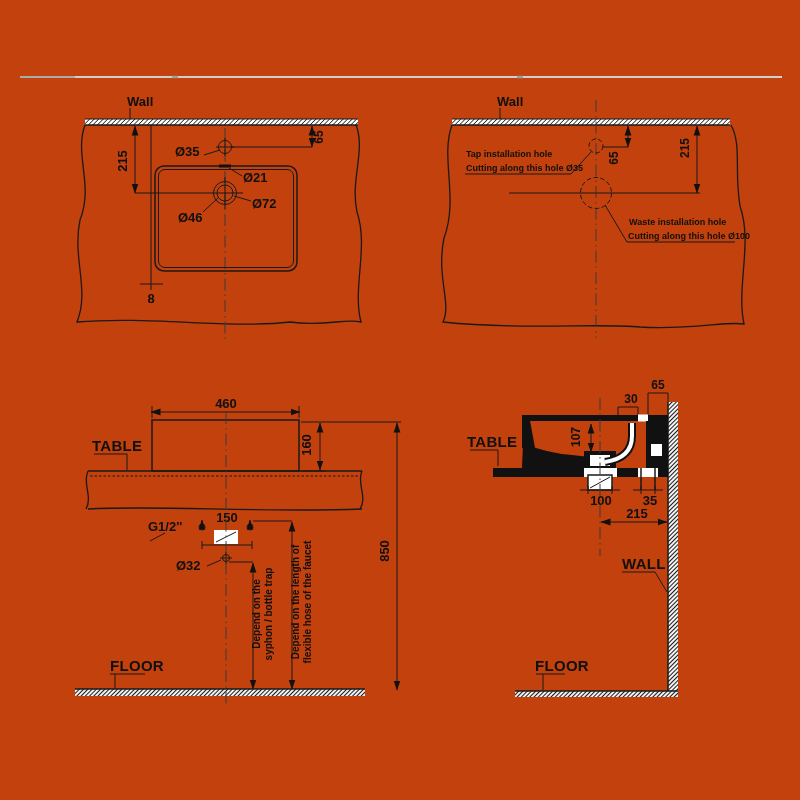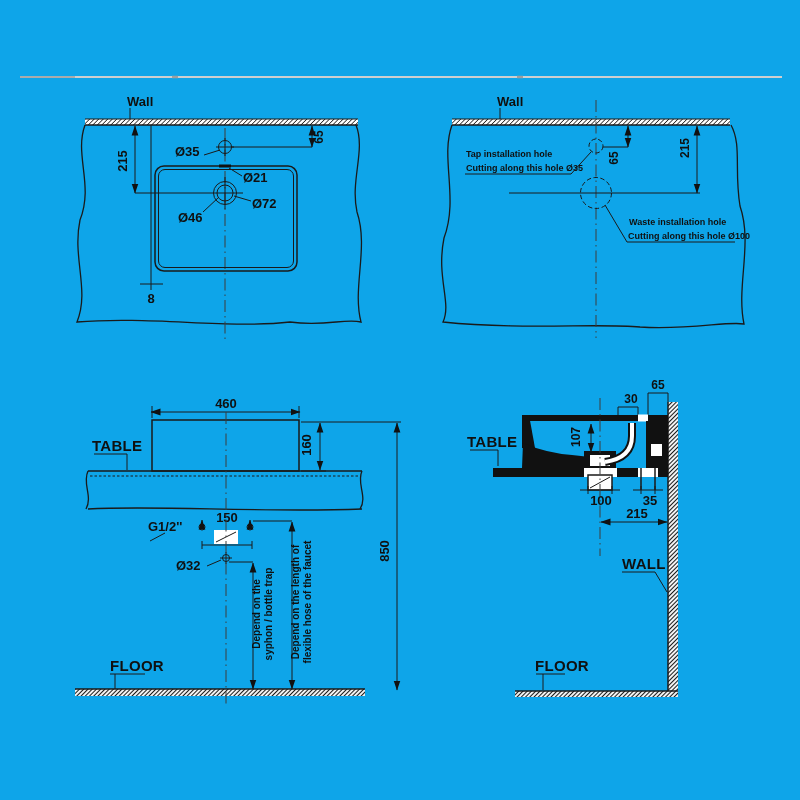"Wall" .stage { background: #0ea5e9 -> #c2410c }
